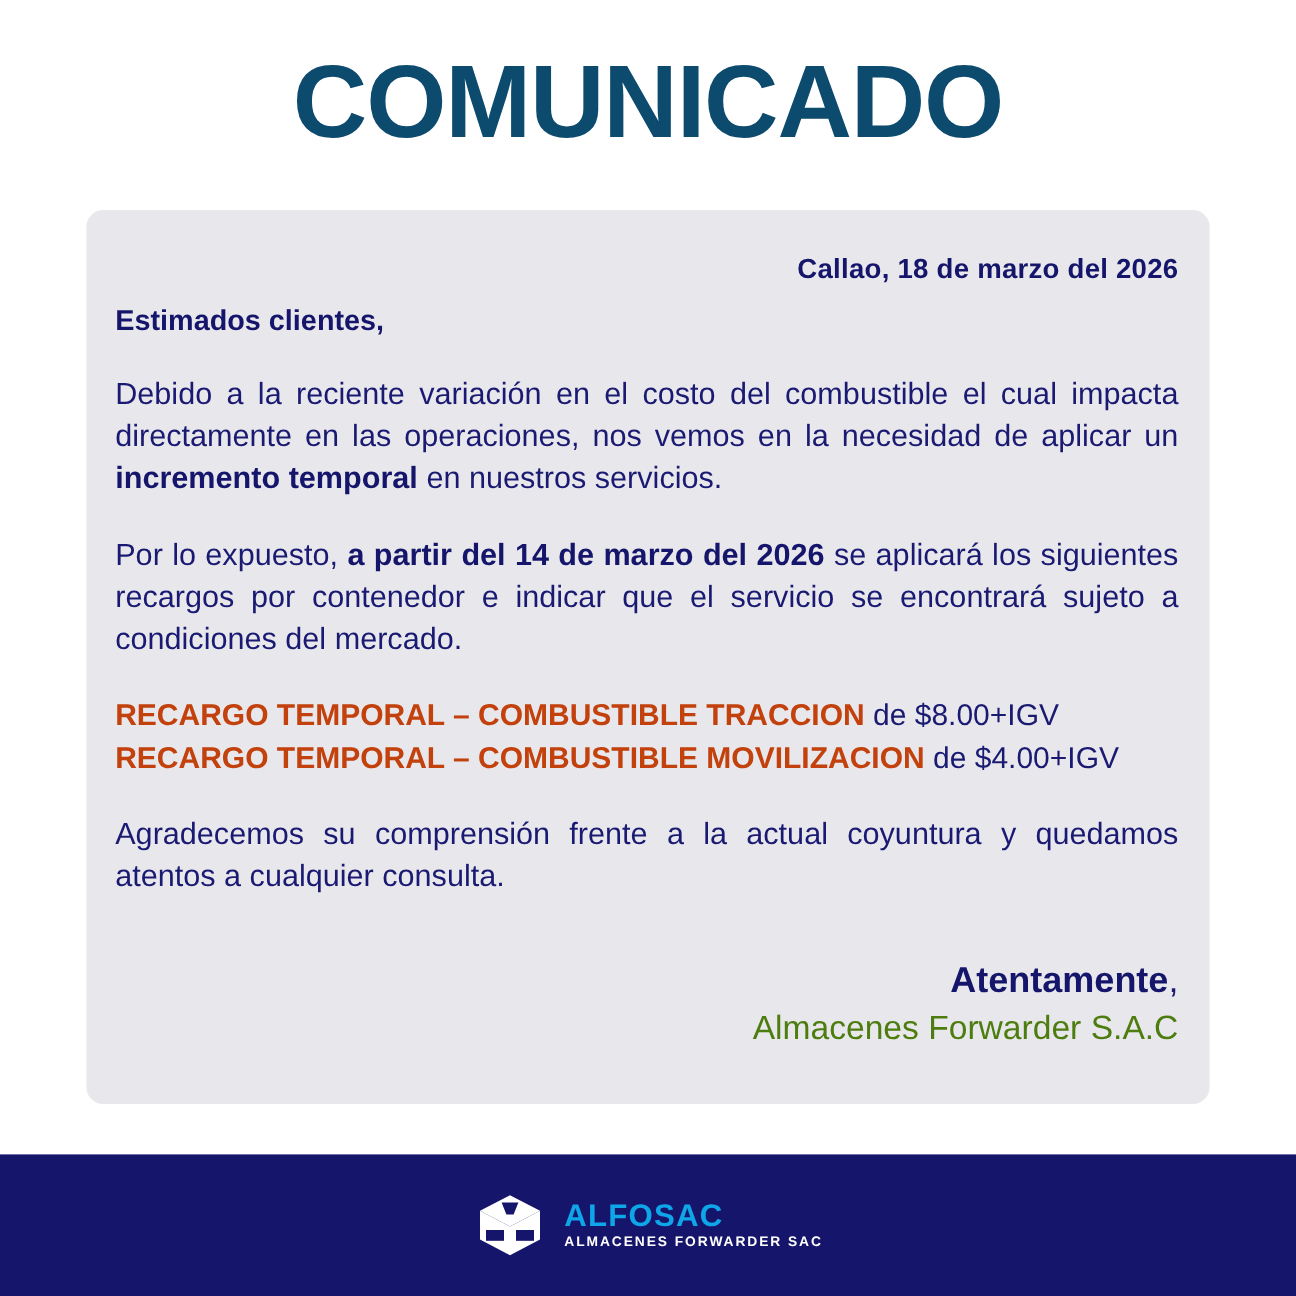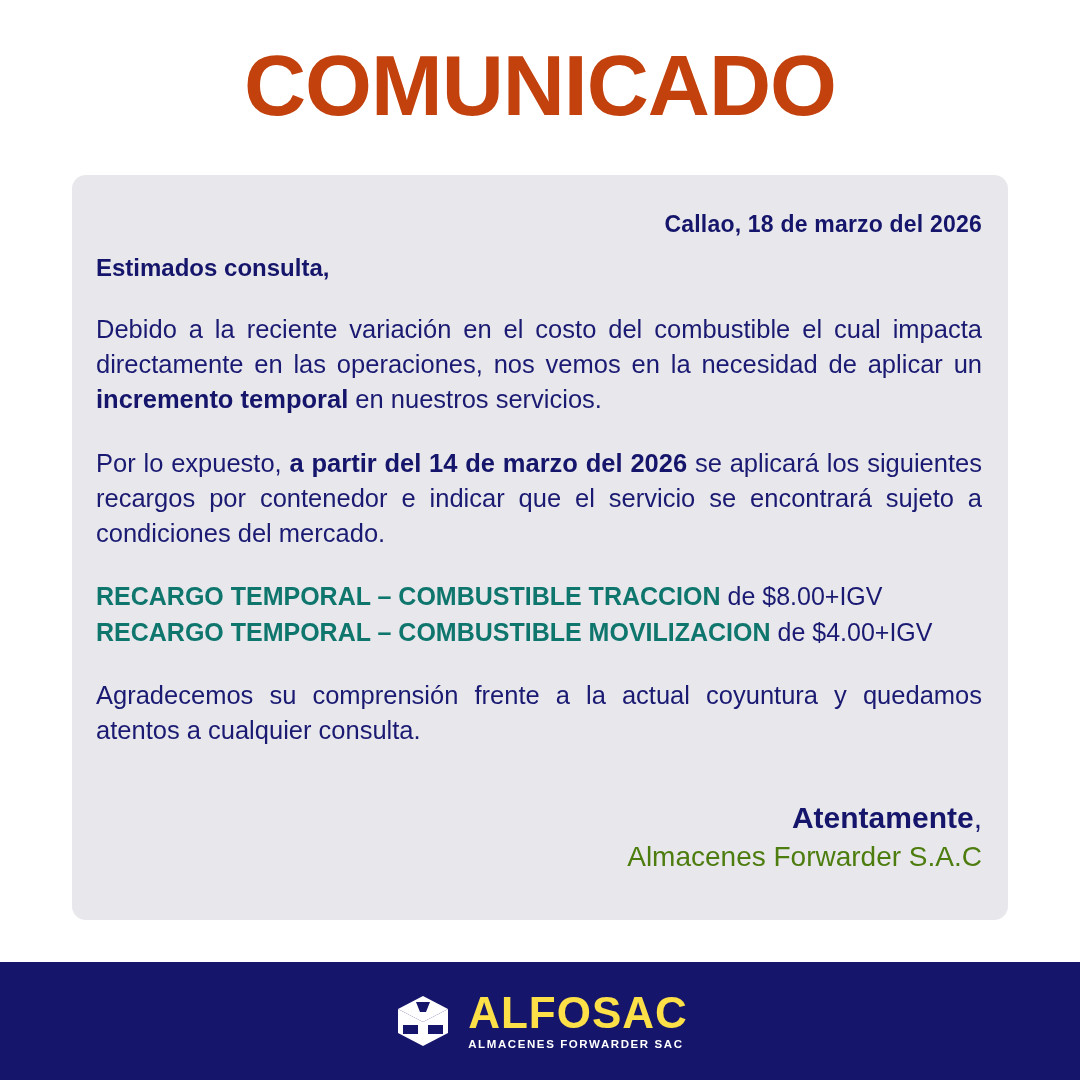"COMUNICADO" .title { color: #c2410c -> #0c4a6e }
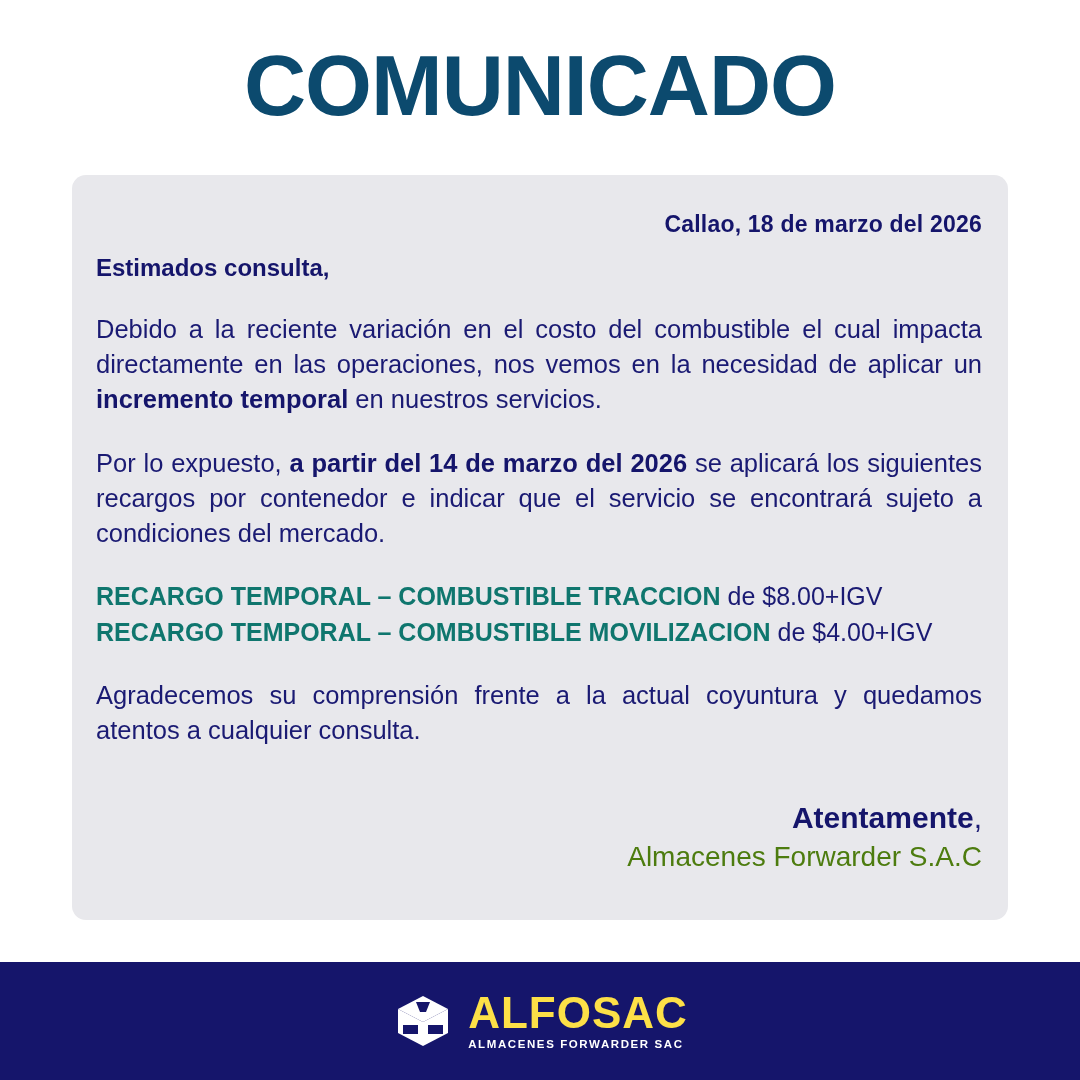"Estimados consulta," div.greeting { text: consulta -> clientes }
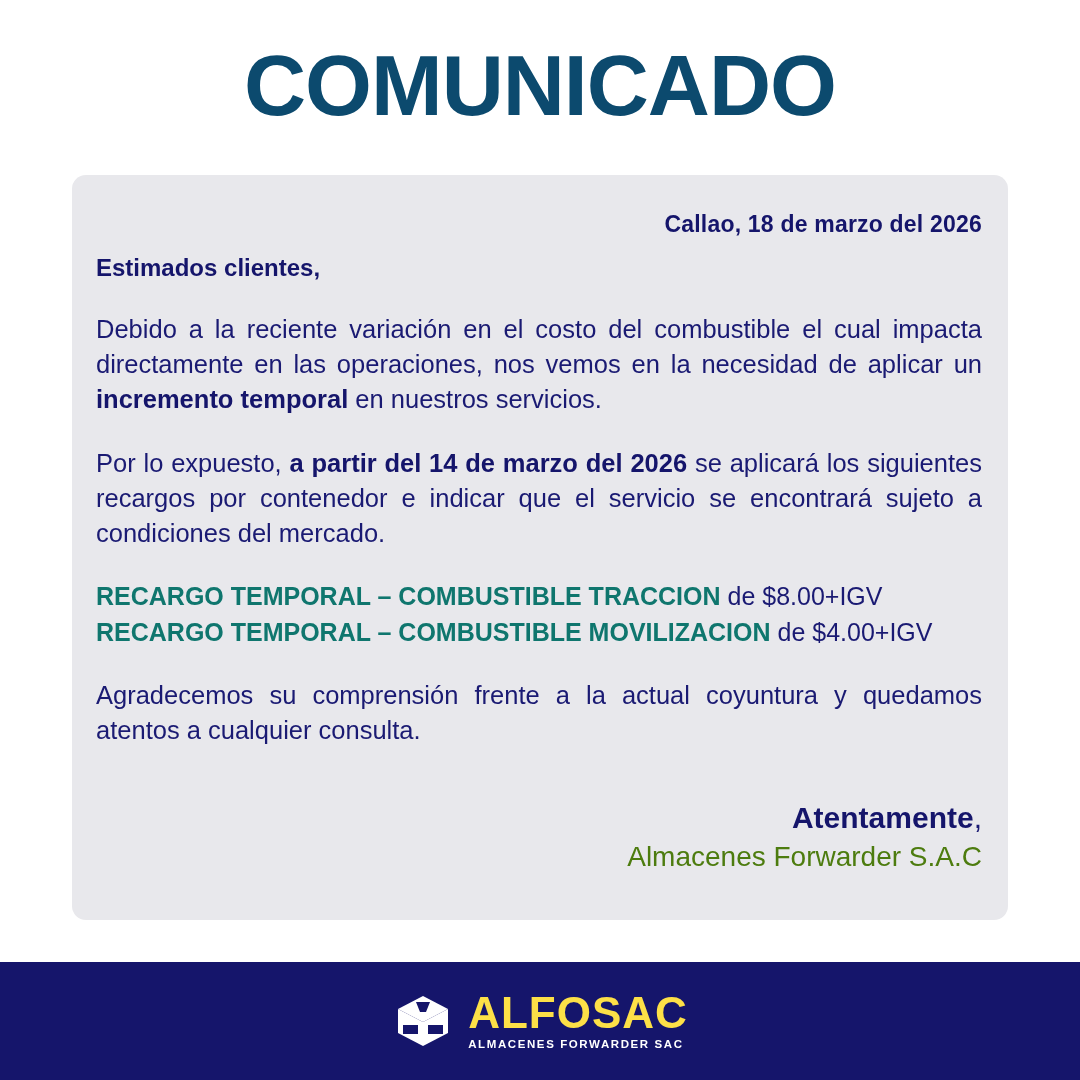"RECARGO TEMPORAL – COMBUSTIBLE TRACCION" .charge-line b { color: #0f766e -> #c2410c }
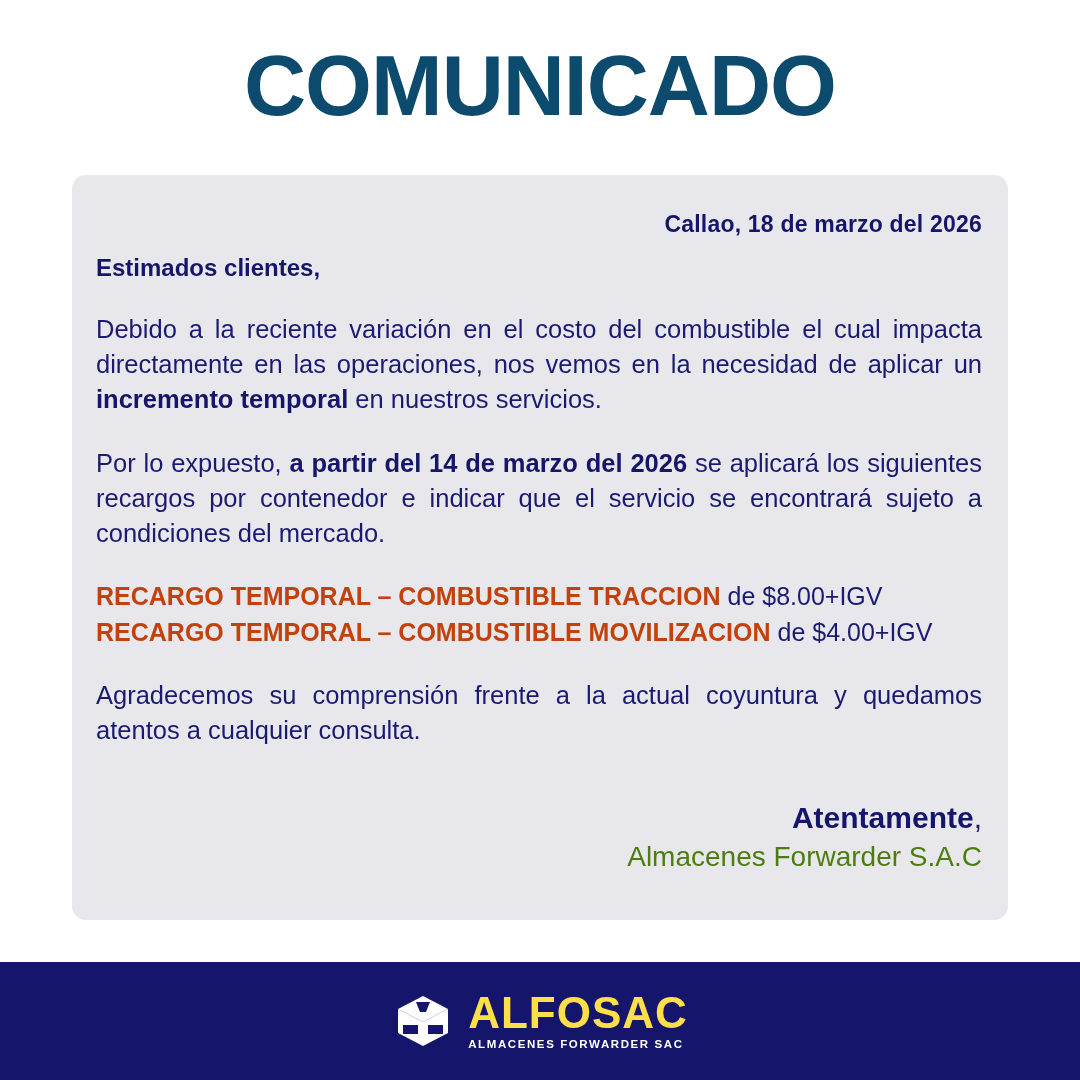"ALFOSAC" .logo-name { color: #fde047 -> #0ea5e9; font-size: 44px -> 26px }
